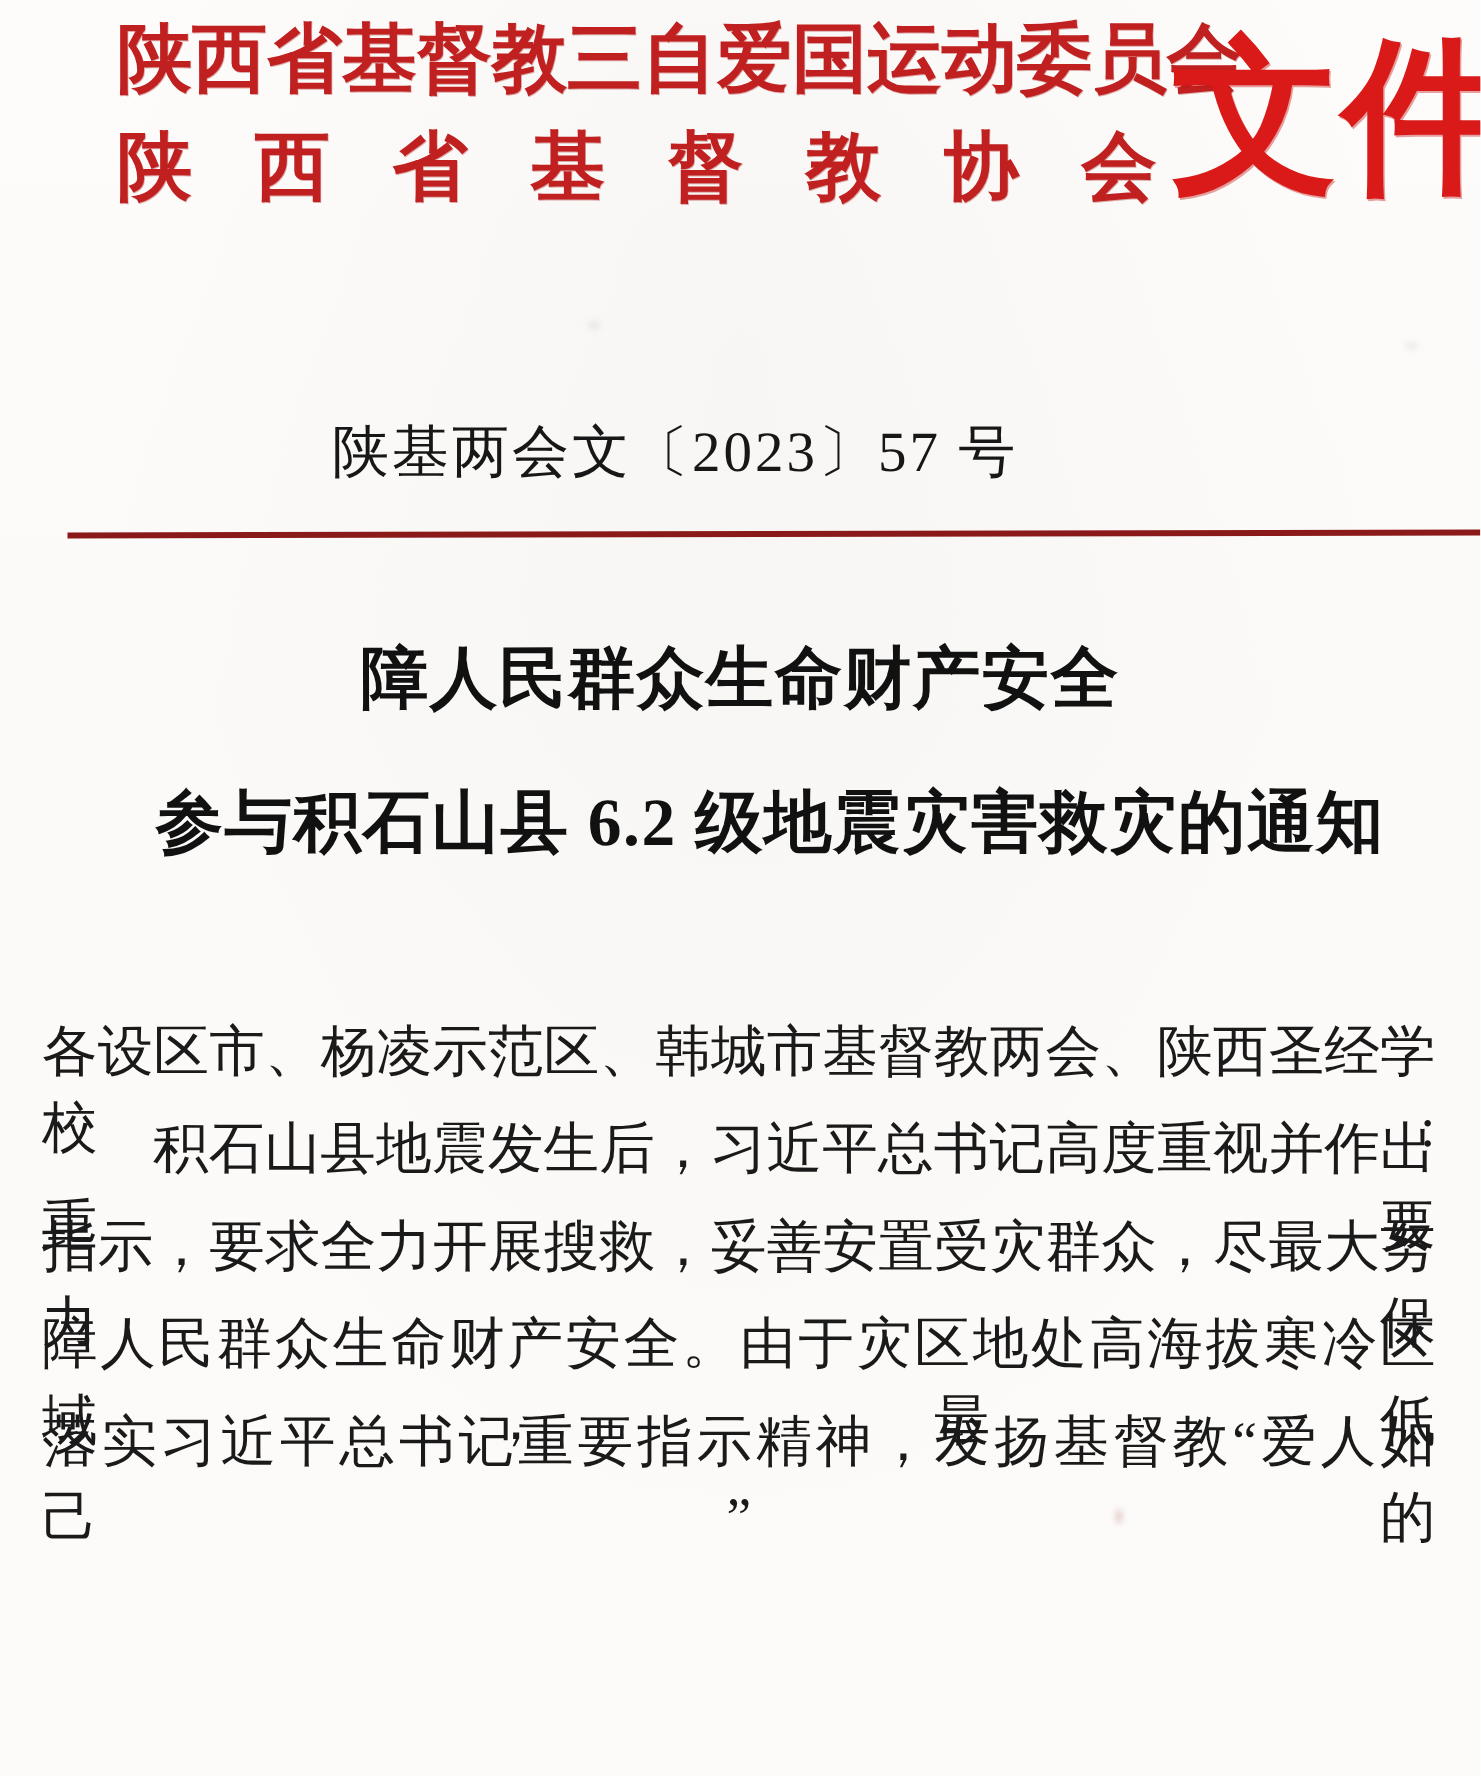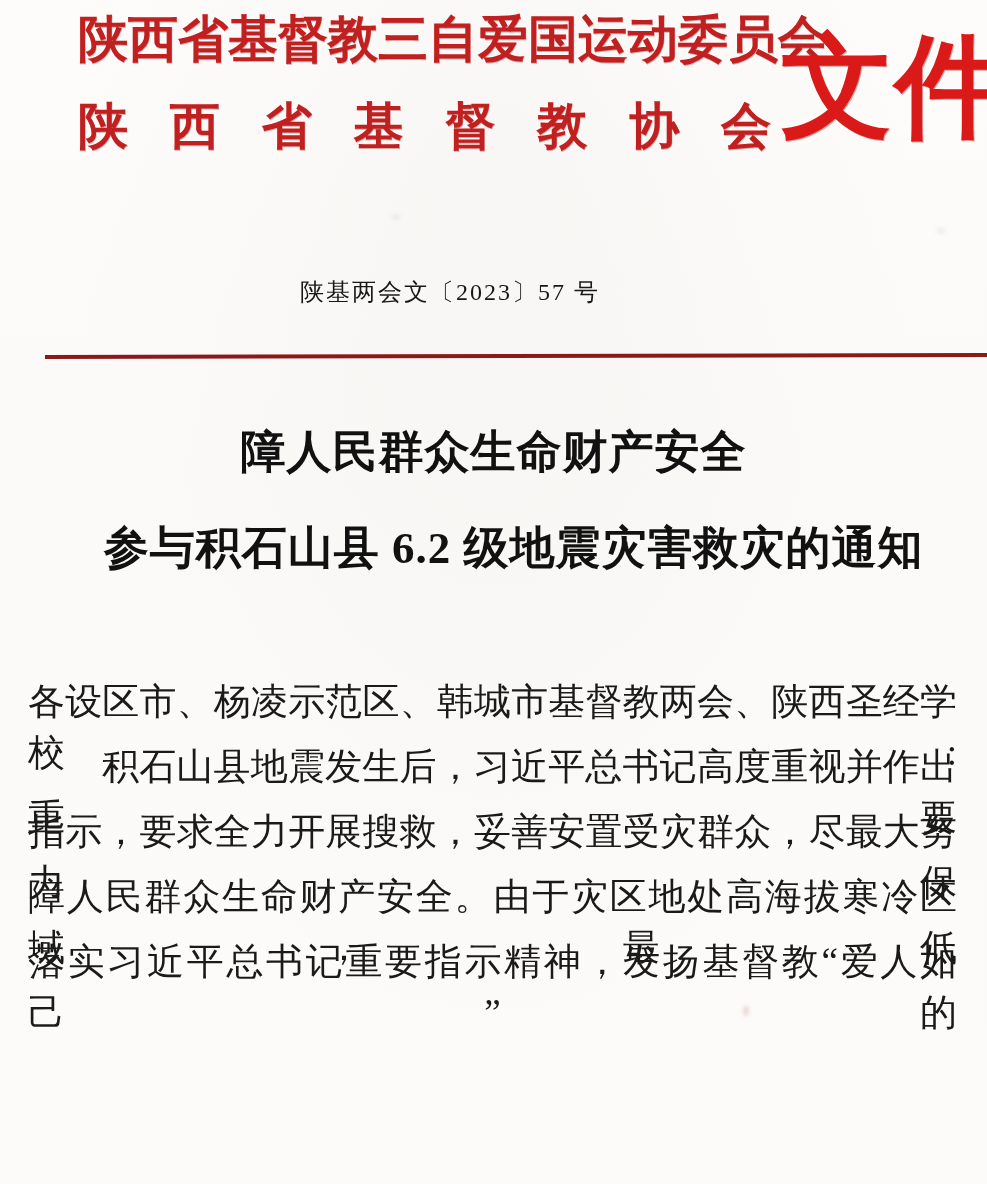"陕西省基督教协会" .org-line.second { margin-top: 21px -> 6px }
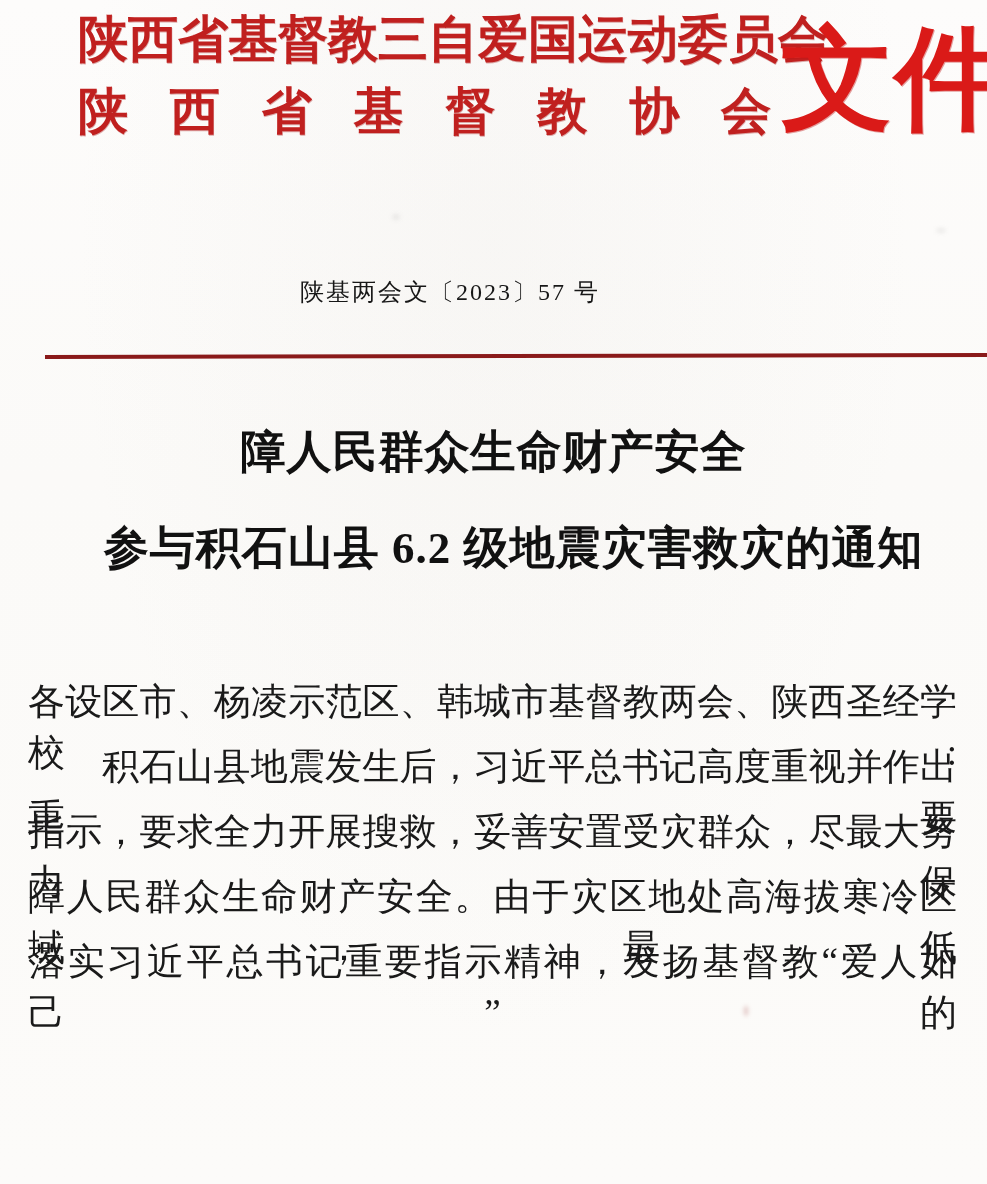"陕基两会文〔2023〕57 号" .doc-number { font-size: 24px -> 38px }
